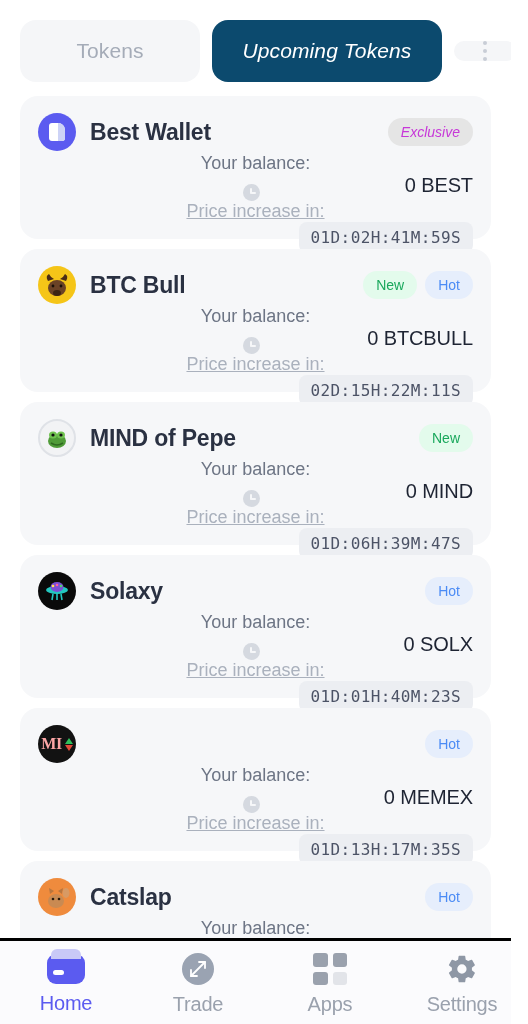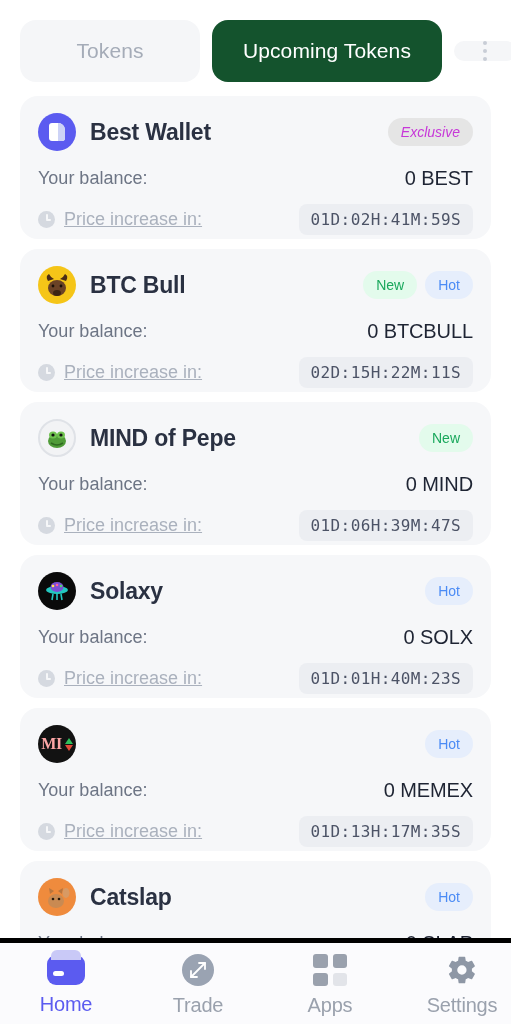"Upcoming Tokens" .tab-active { background: #14532d -> #0c4a6e; font-style: none -> italic }
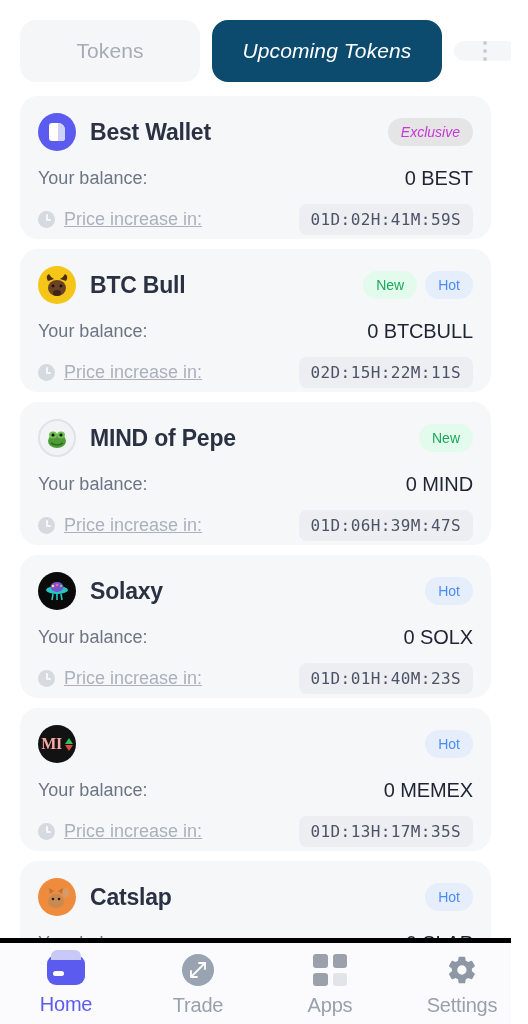"Your balance:" .row { flex-direction: none -> column; margin-top: 11px -> 1px }
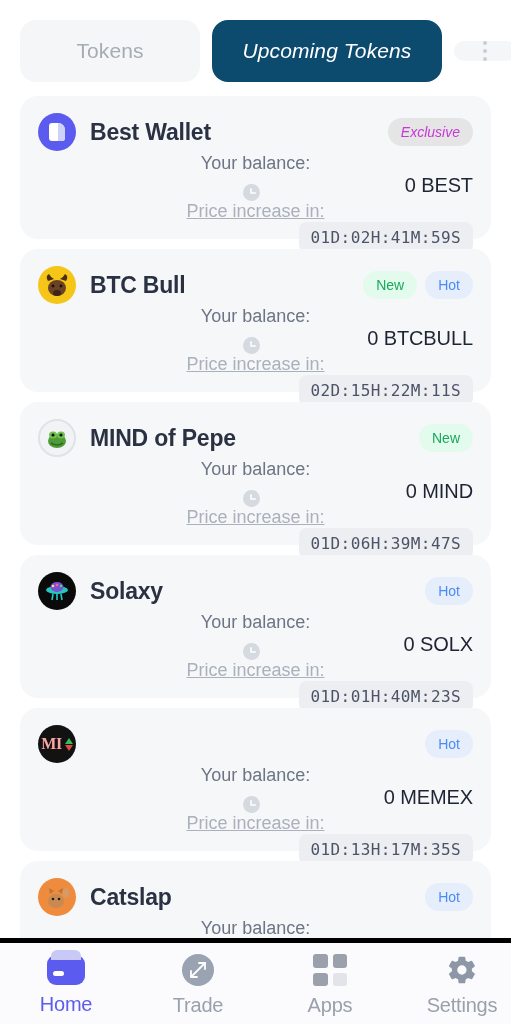"Home" .bottomnav { border-top: 5px solid #000000 -> 3px solid #000000 }
